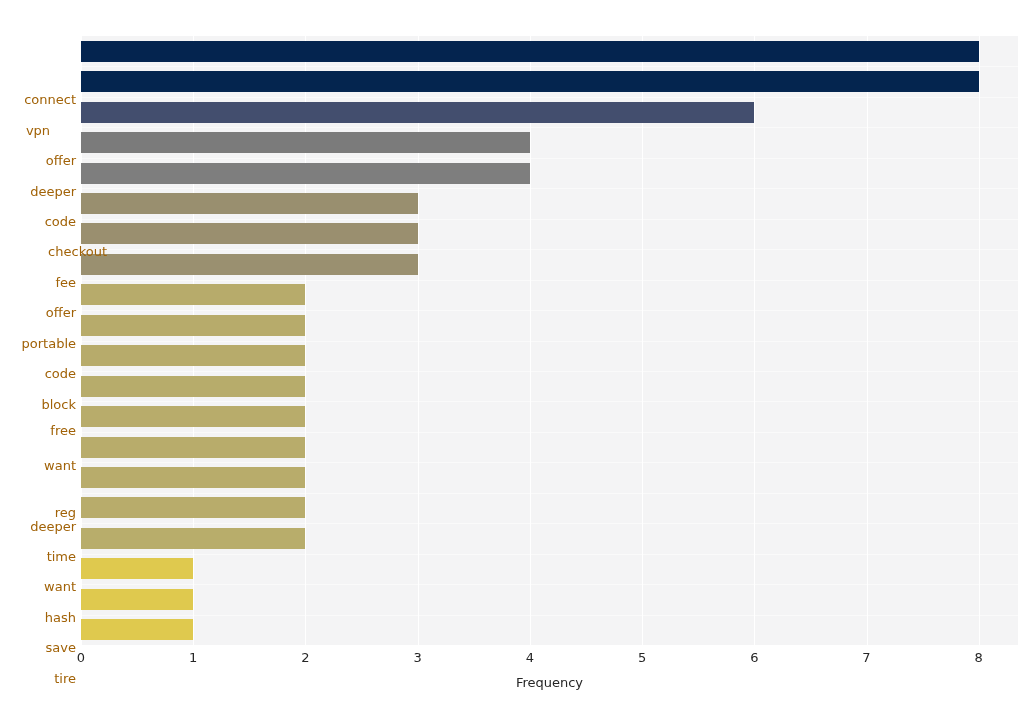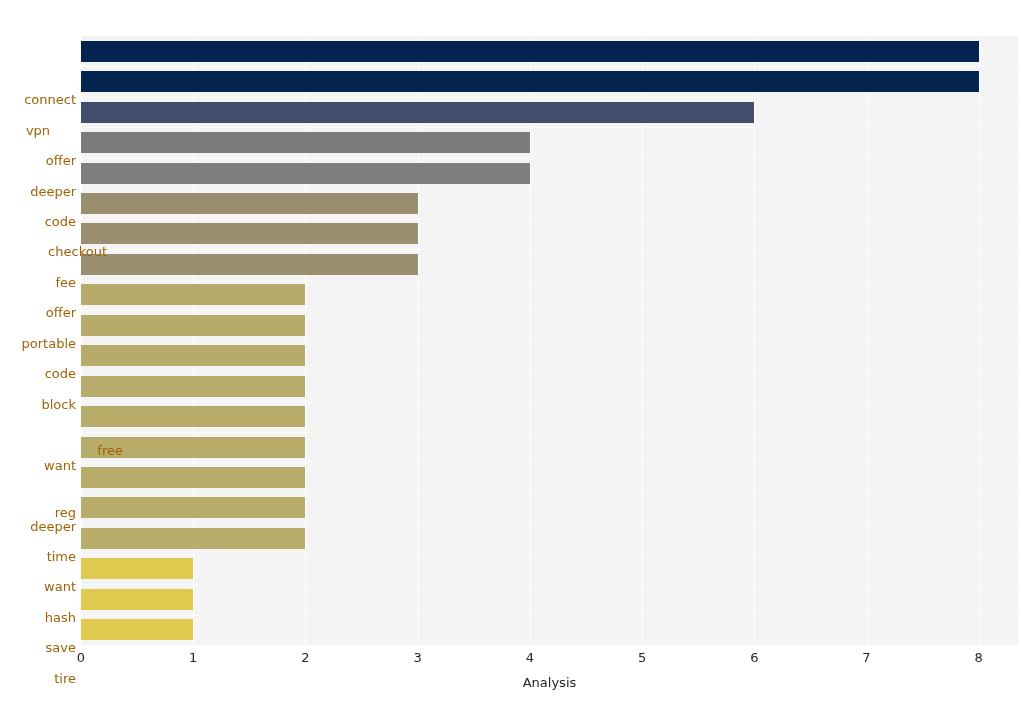"free" div.ytick { padding-left: 47px -> none; top: 396px -> 376px }
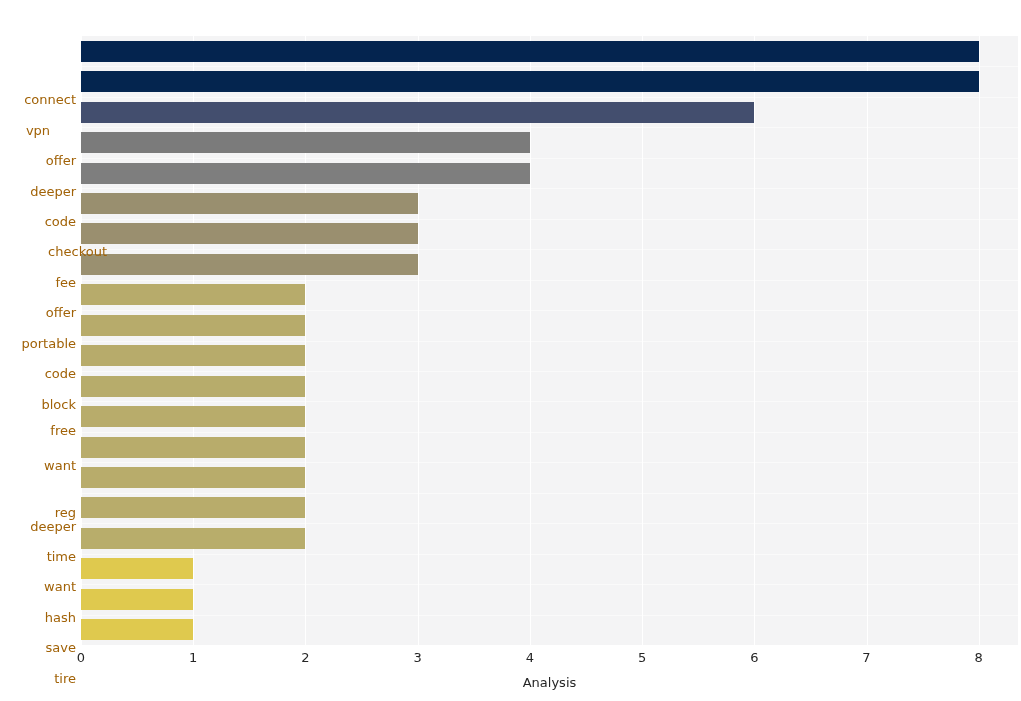"Analysis" div { text: Analysis -> Frequency }
